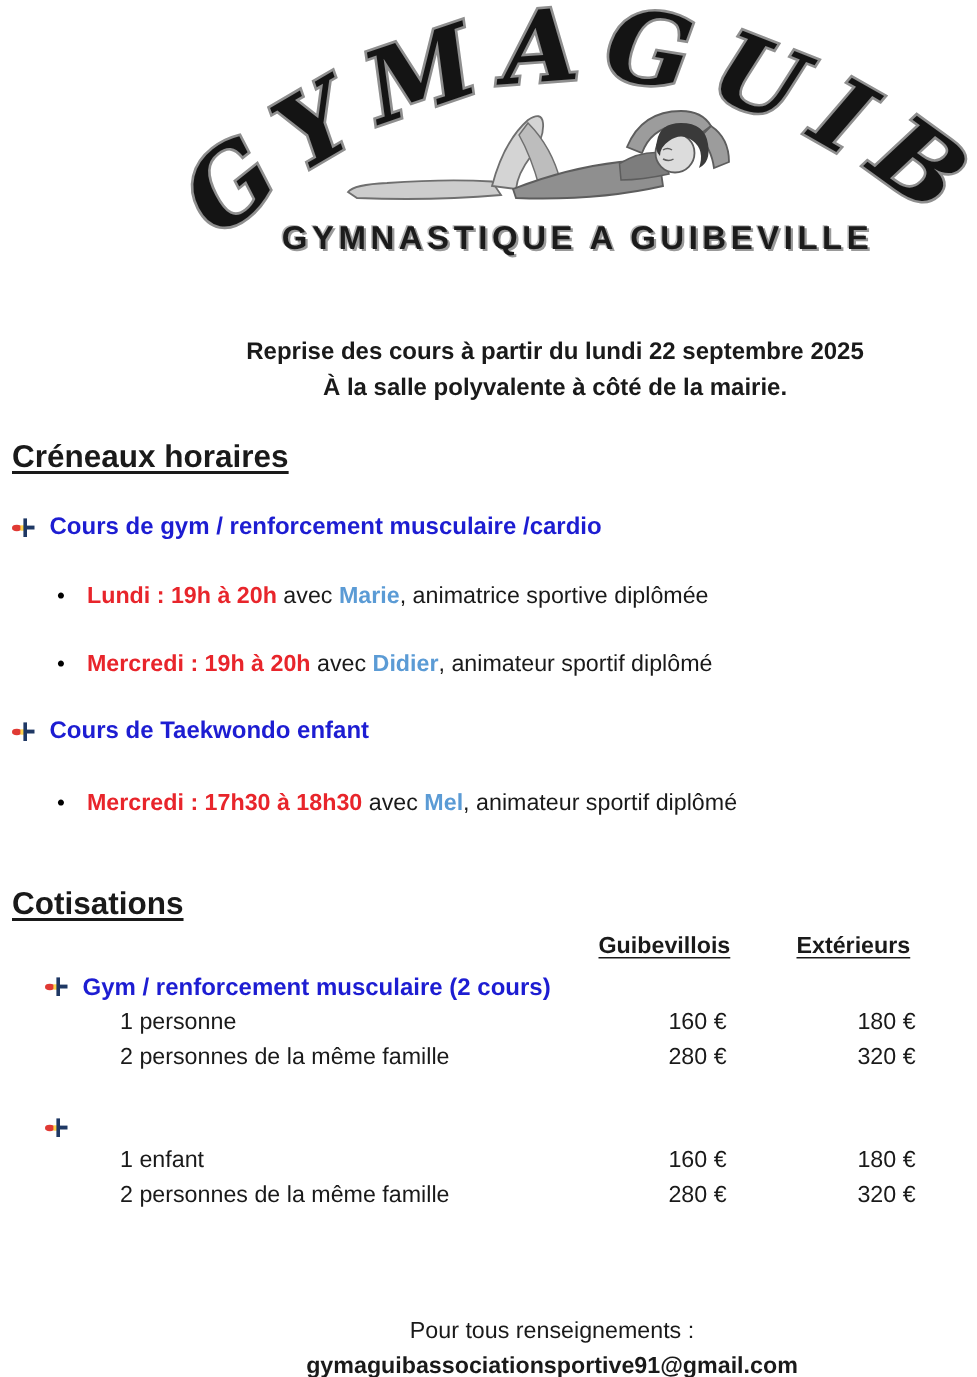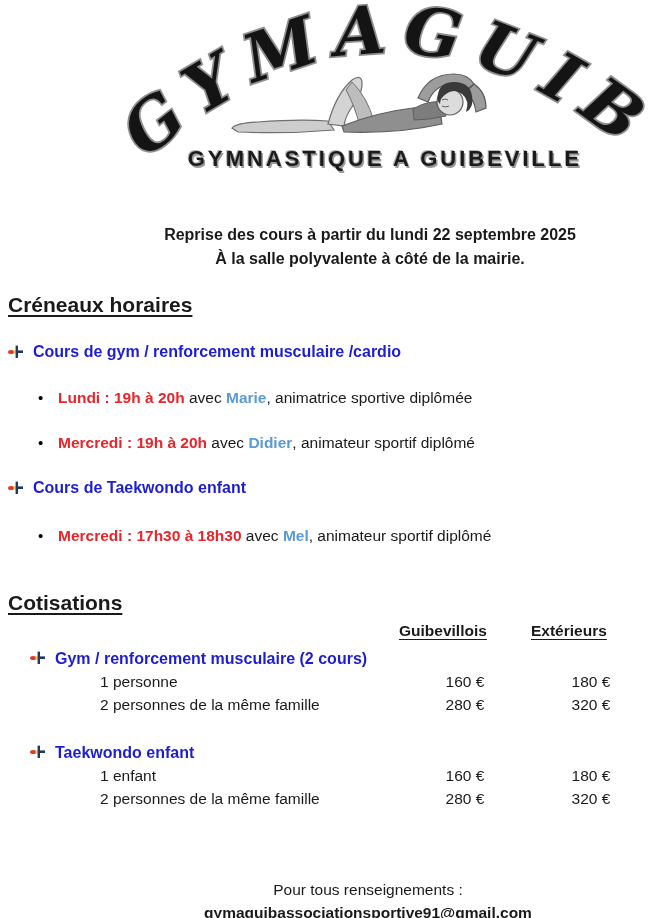"1 personne" .price-row .label { padding-left: 100px -> 80px }
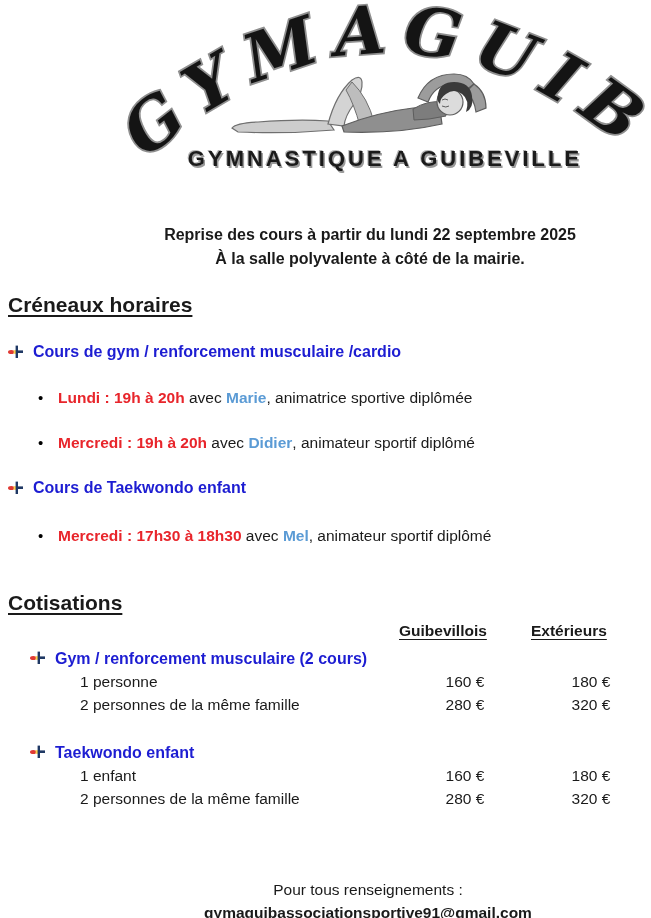"Taekwondo enfant" span.title { html: <span>Taekwondo enfant</span> -> none }
